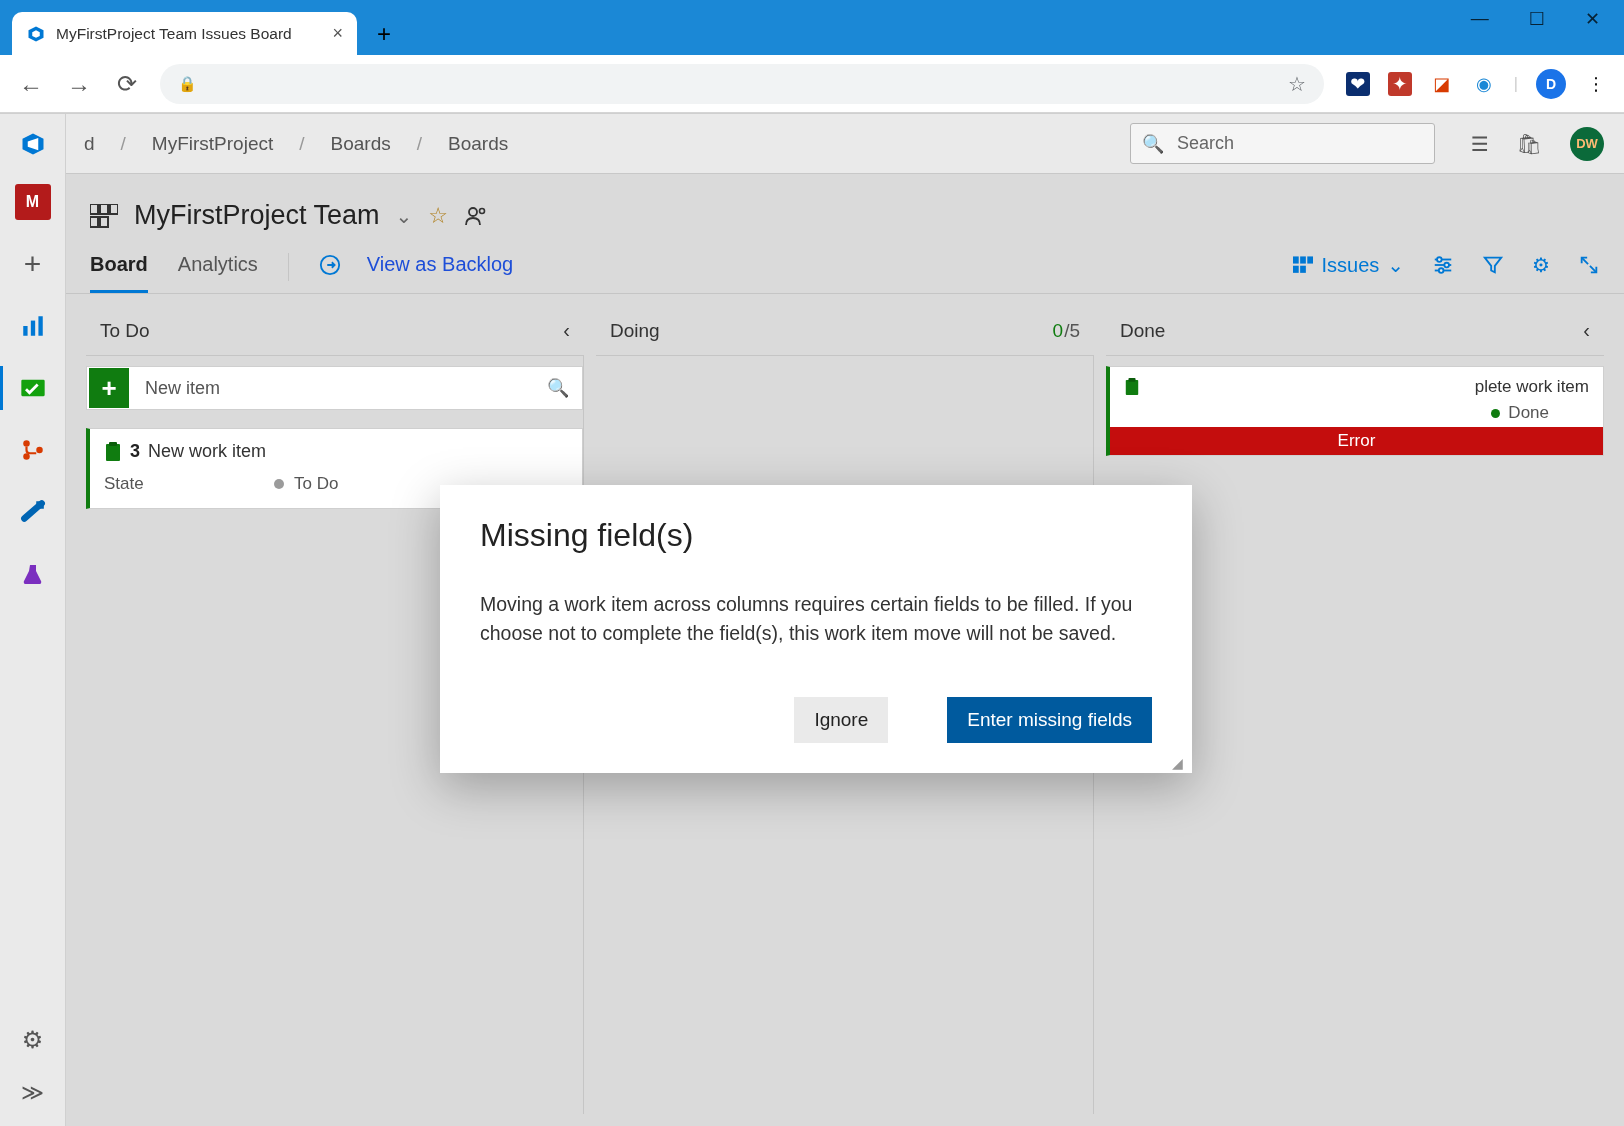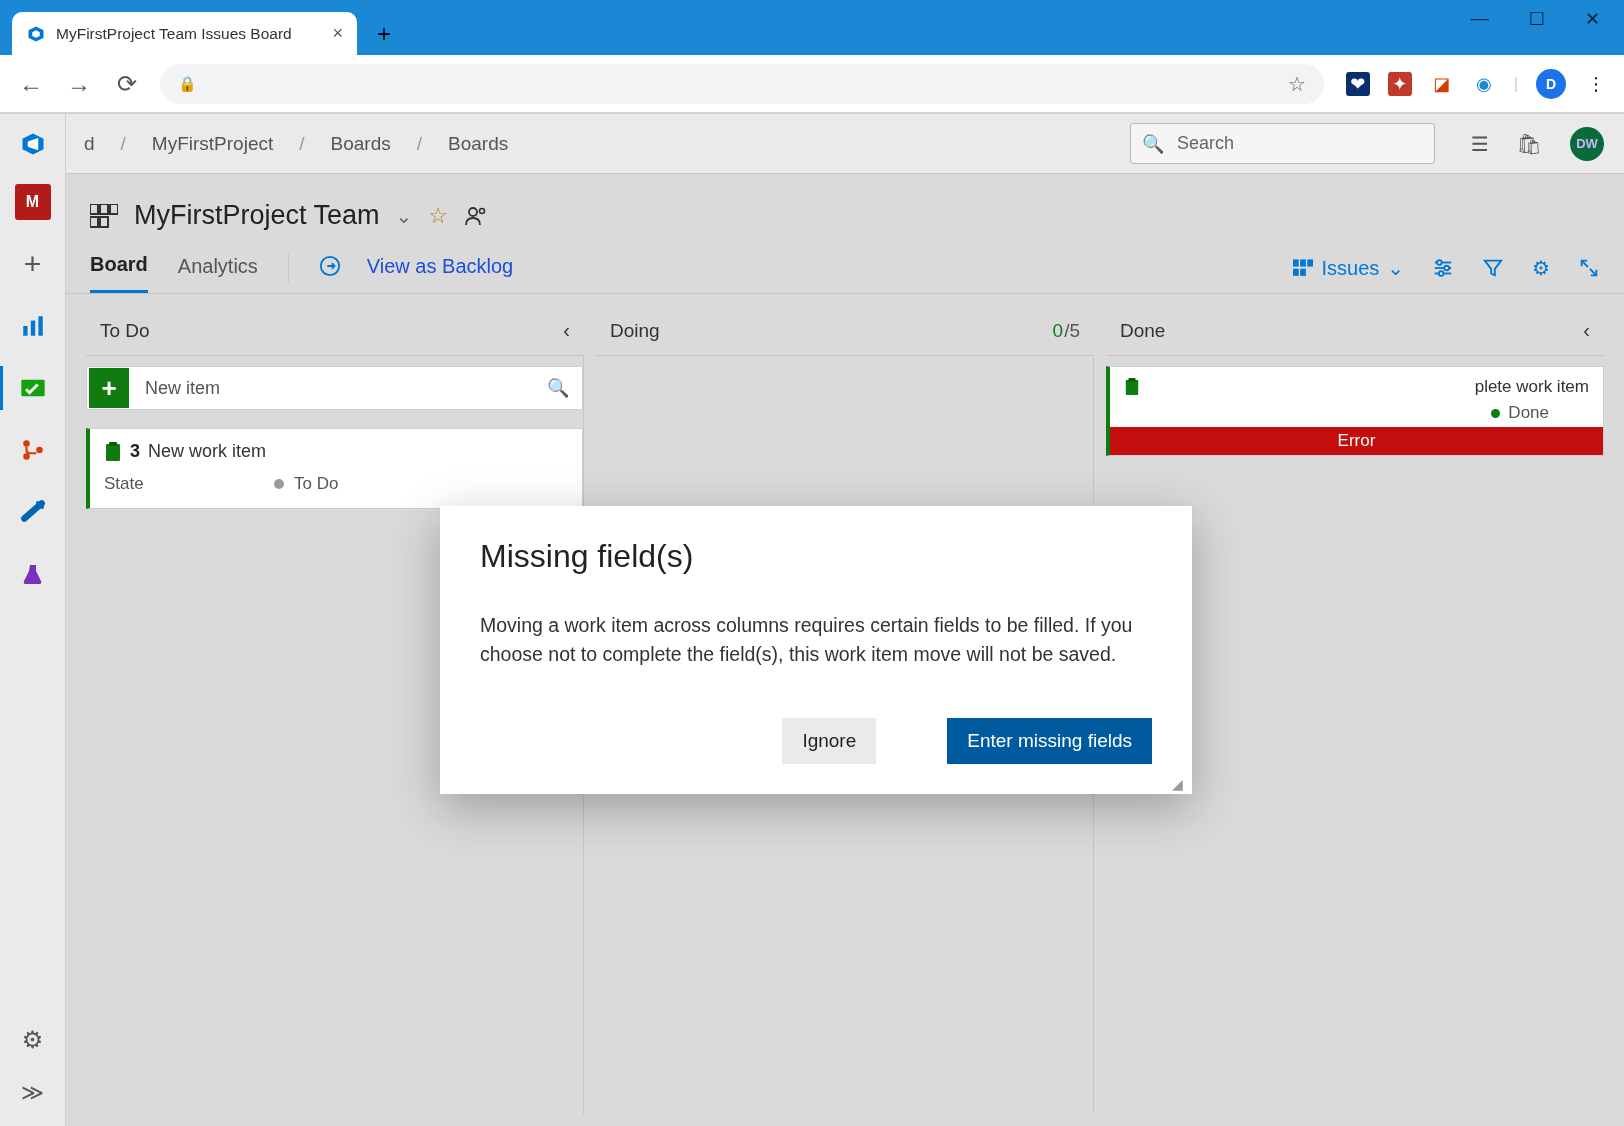"DW" .avatar { color: #c4b5fd -> #fdba74 }
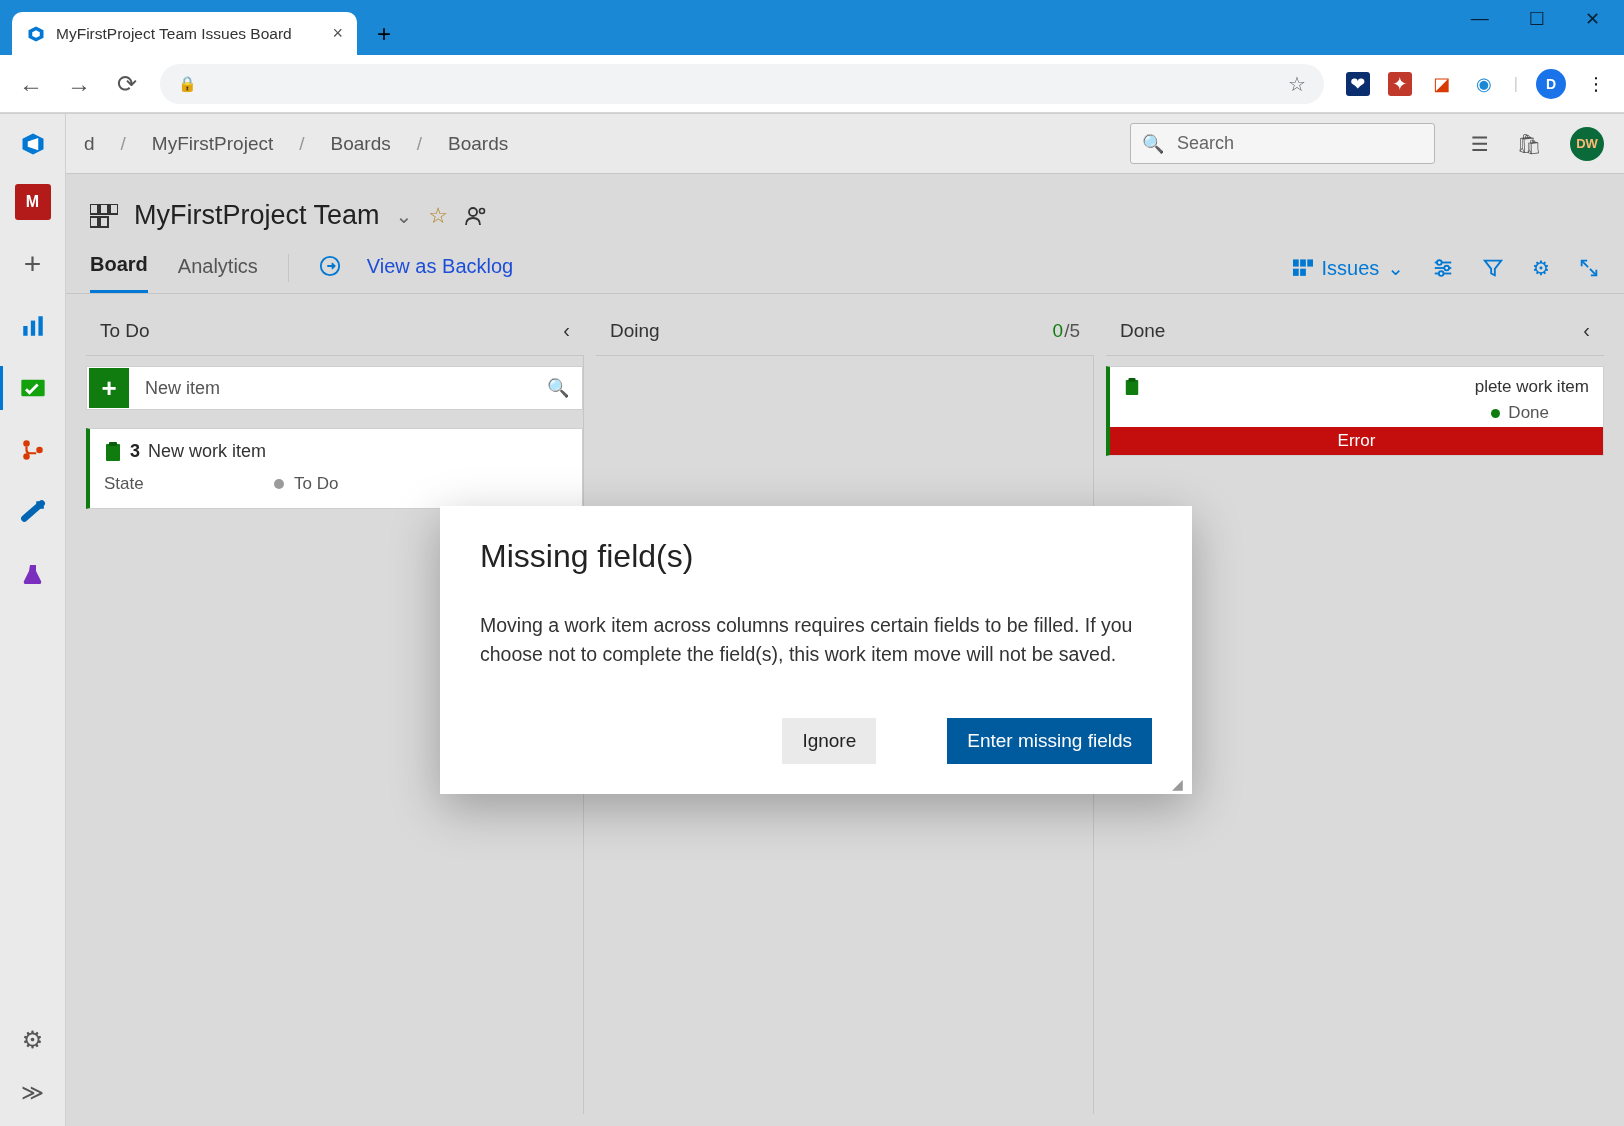"Board" .tabs-row { align-items: center -> flex-start }
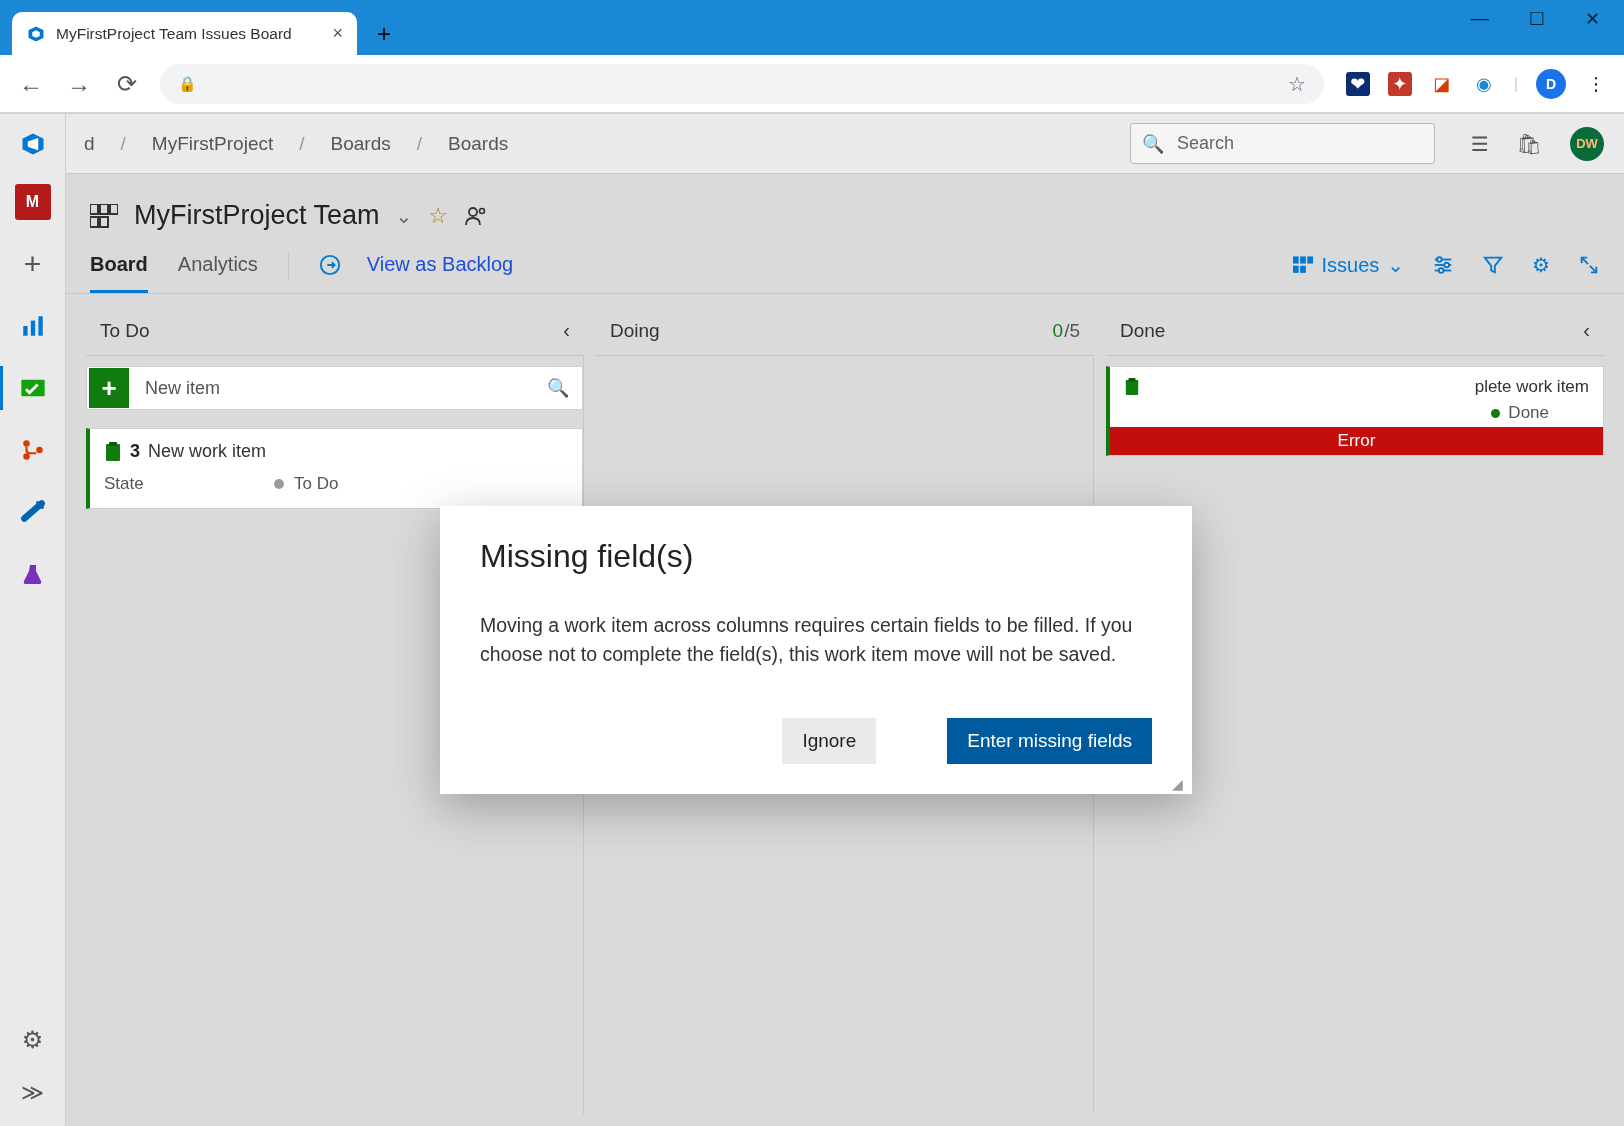"Missing field(s)" .modal { top: 506px -> 485px }
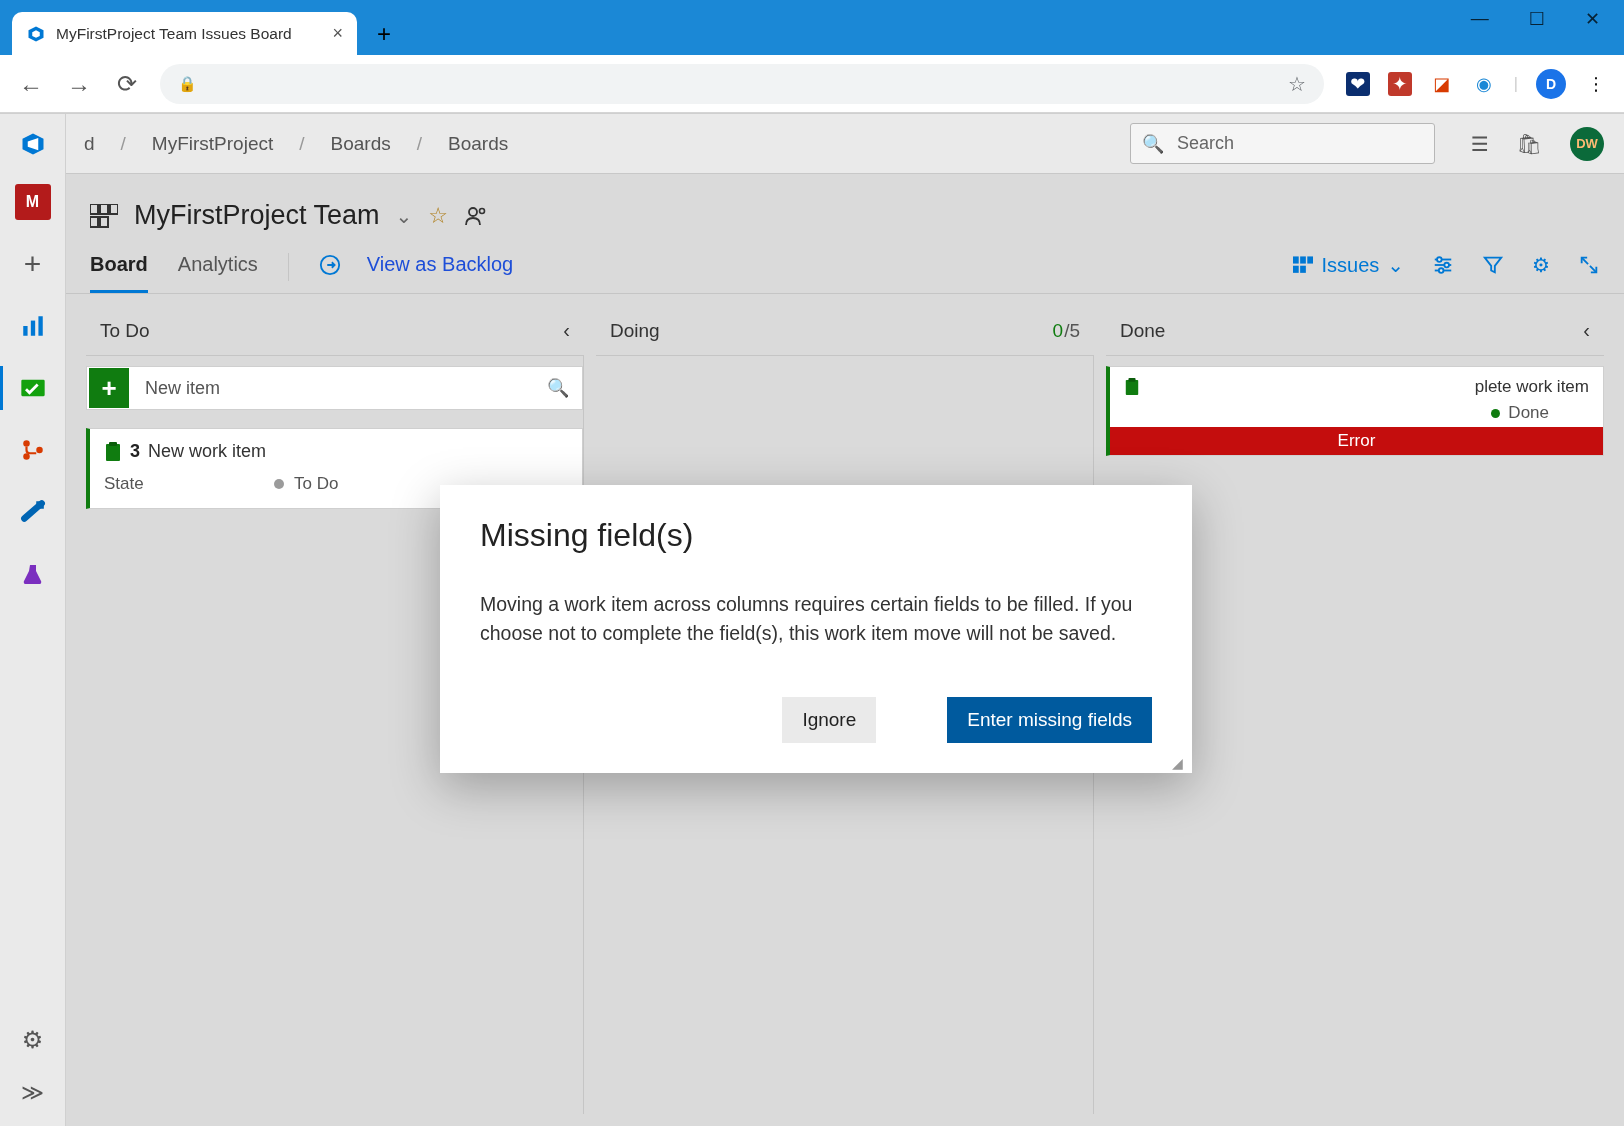"Ignore" .modal .actions { gap: 26px -> 14px }
